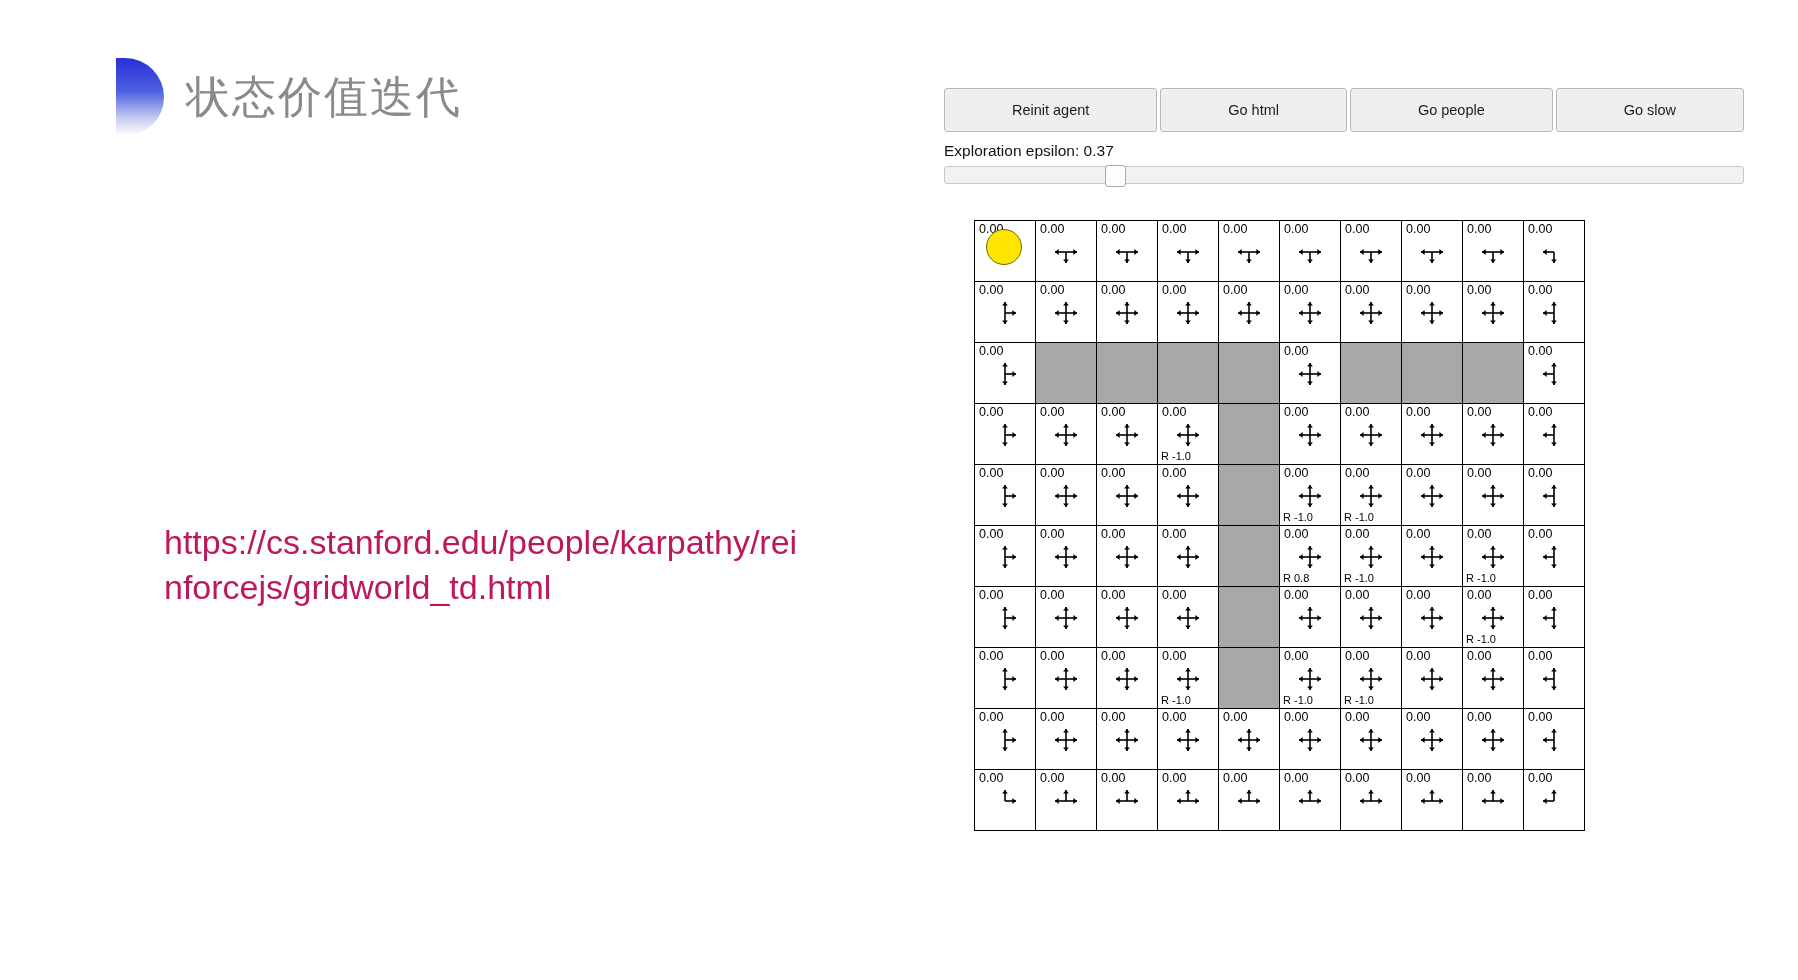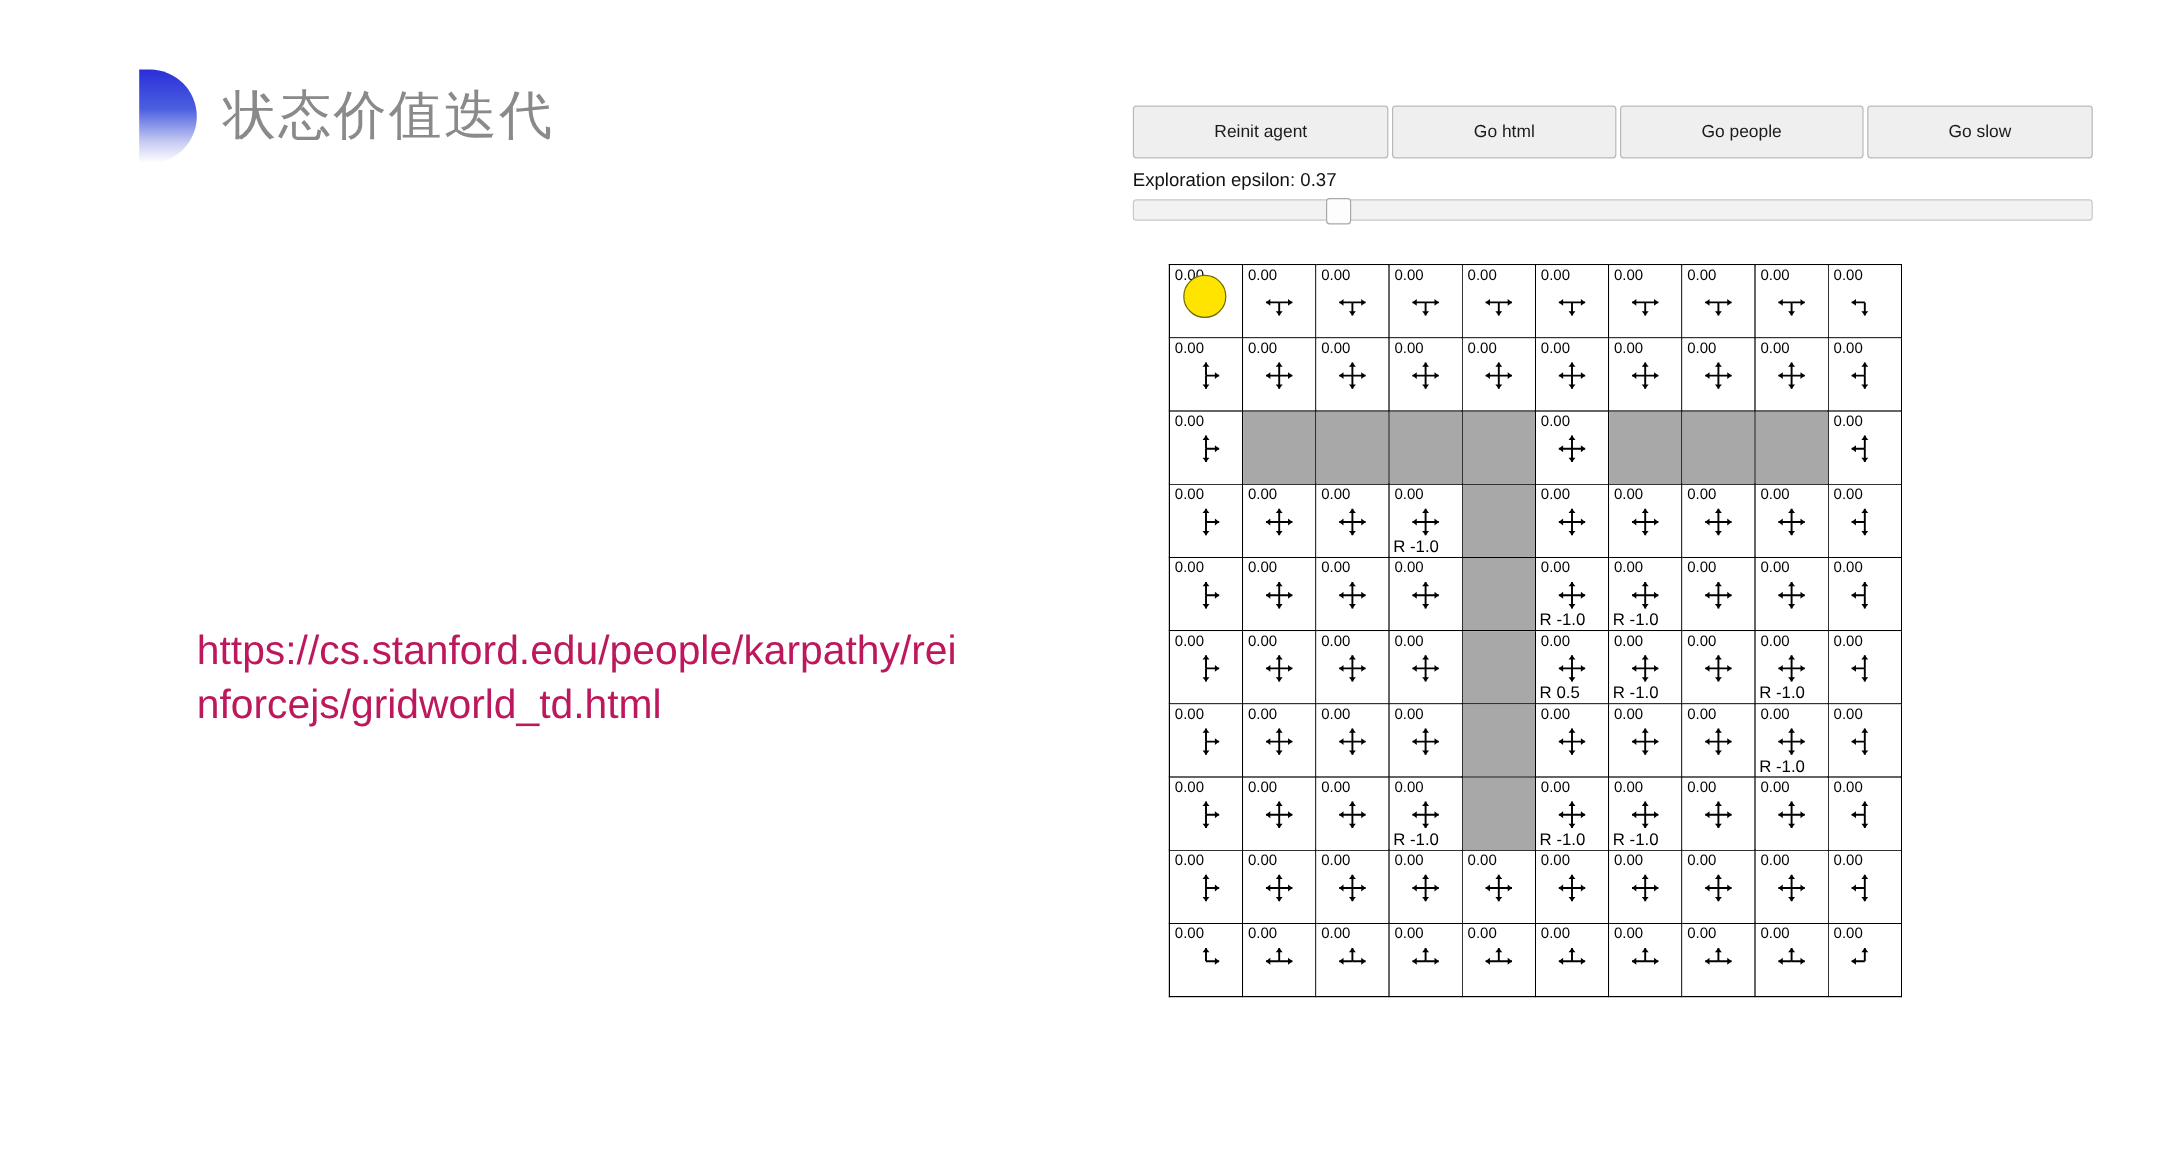"R -1.0" .cell-rew { font-size: 14px -> 11px }
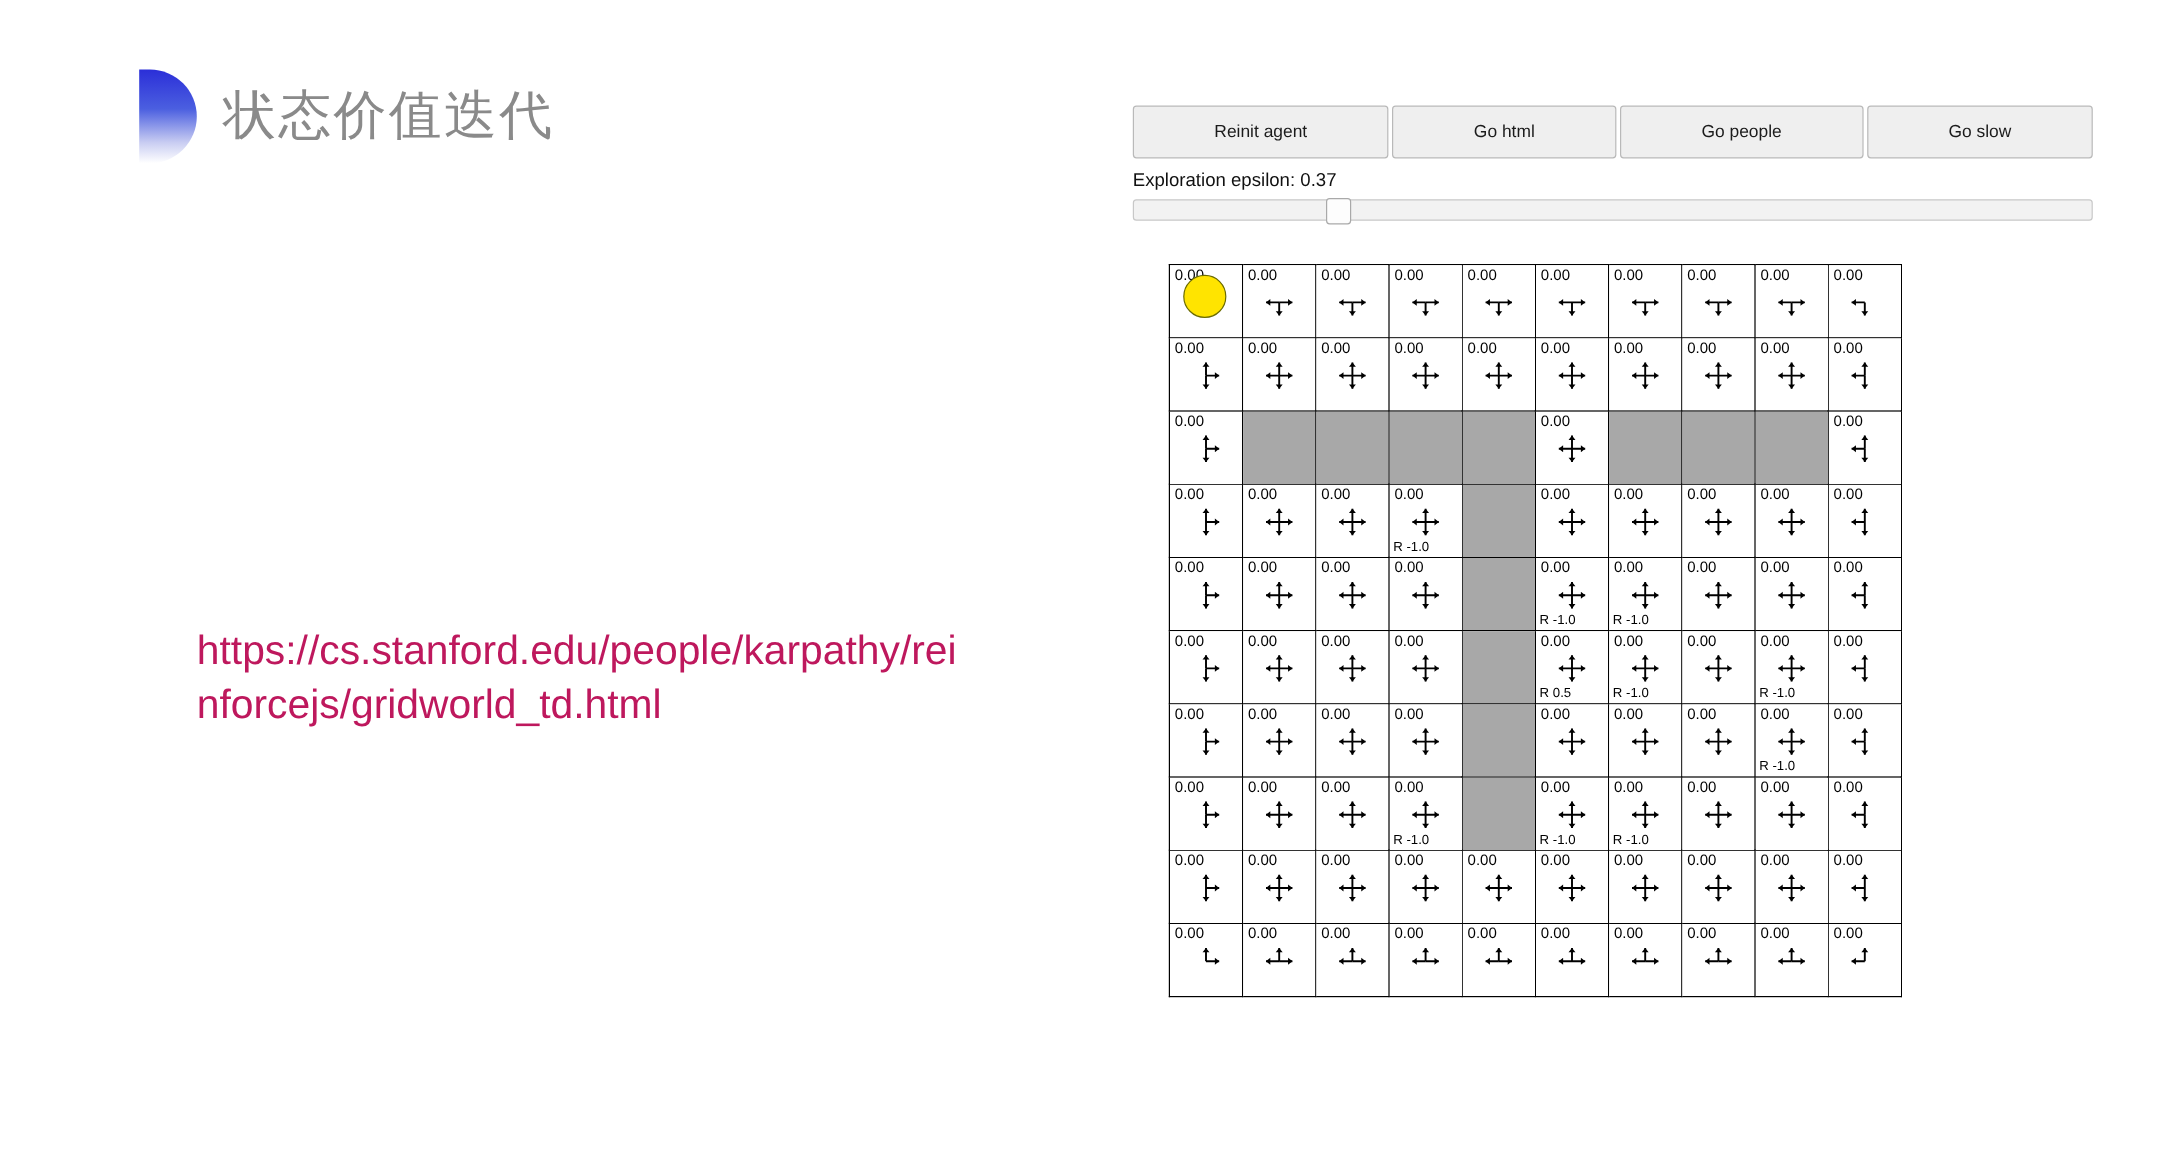"R 0.5" span.cell-rew { text: 0.5 -> 0.8 }
